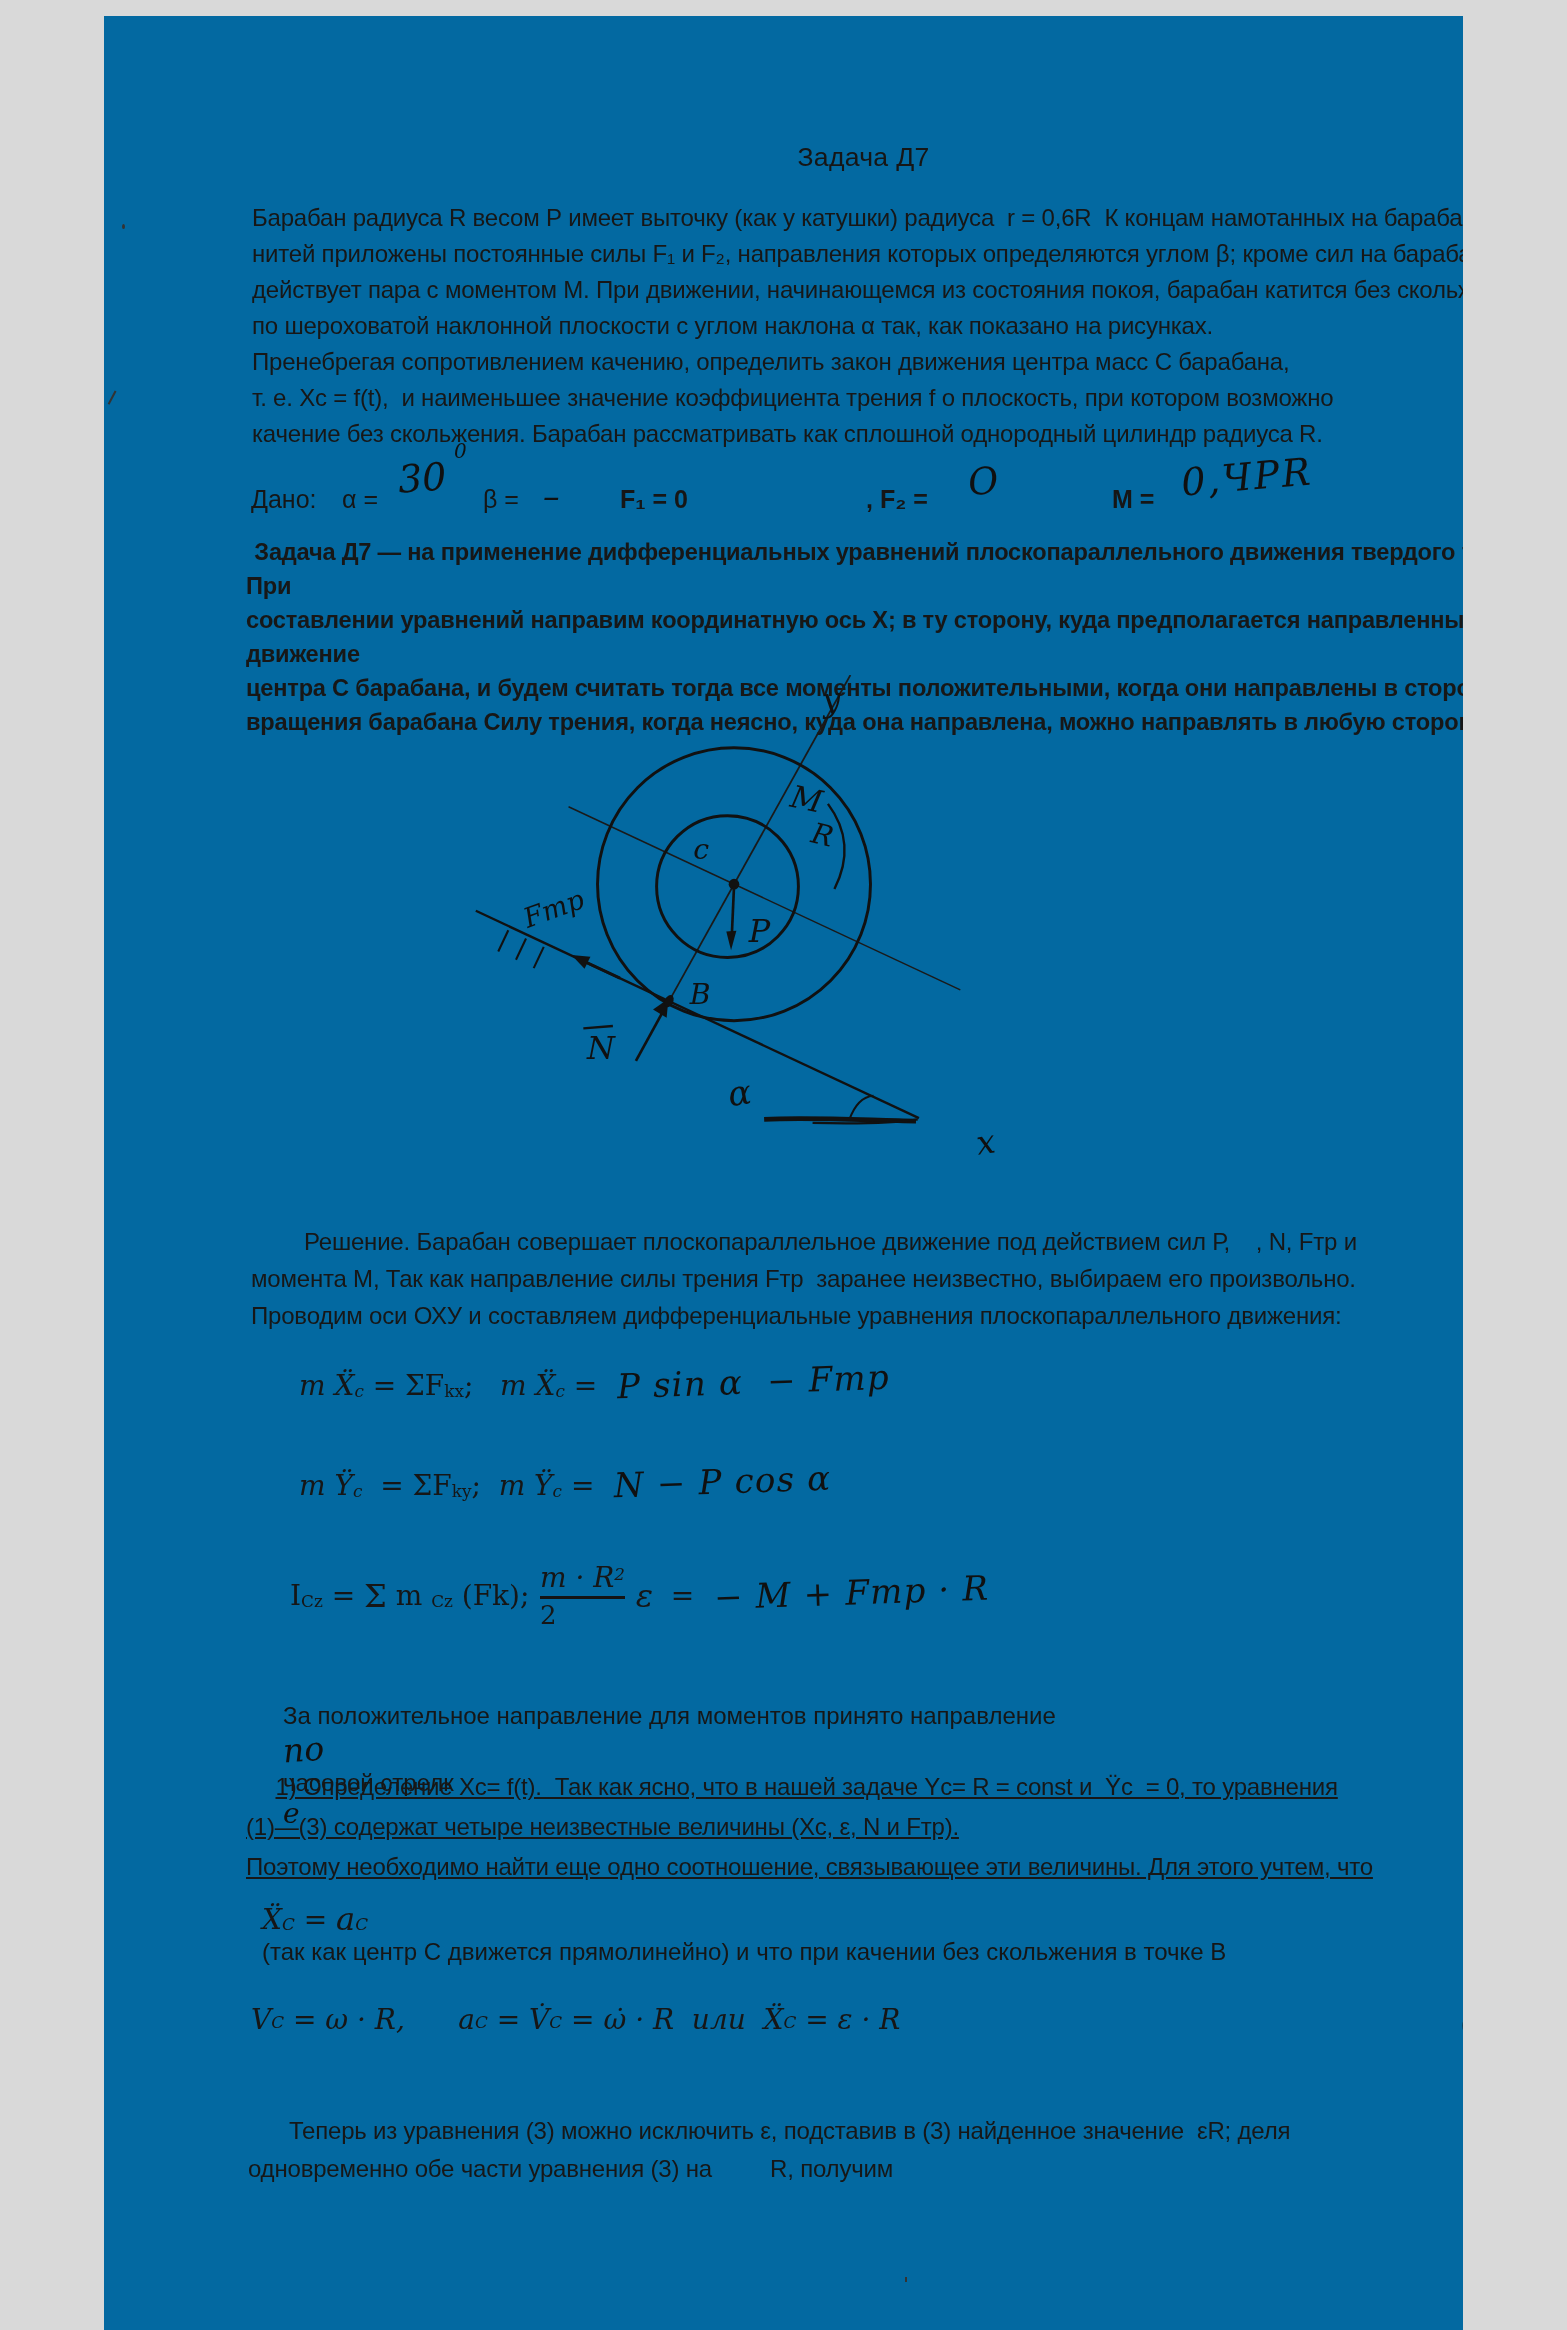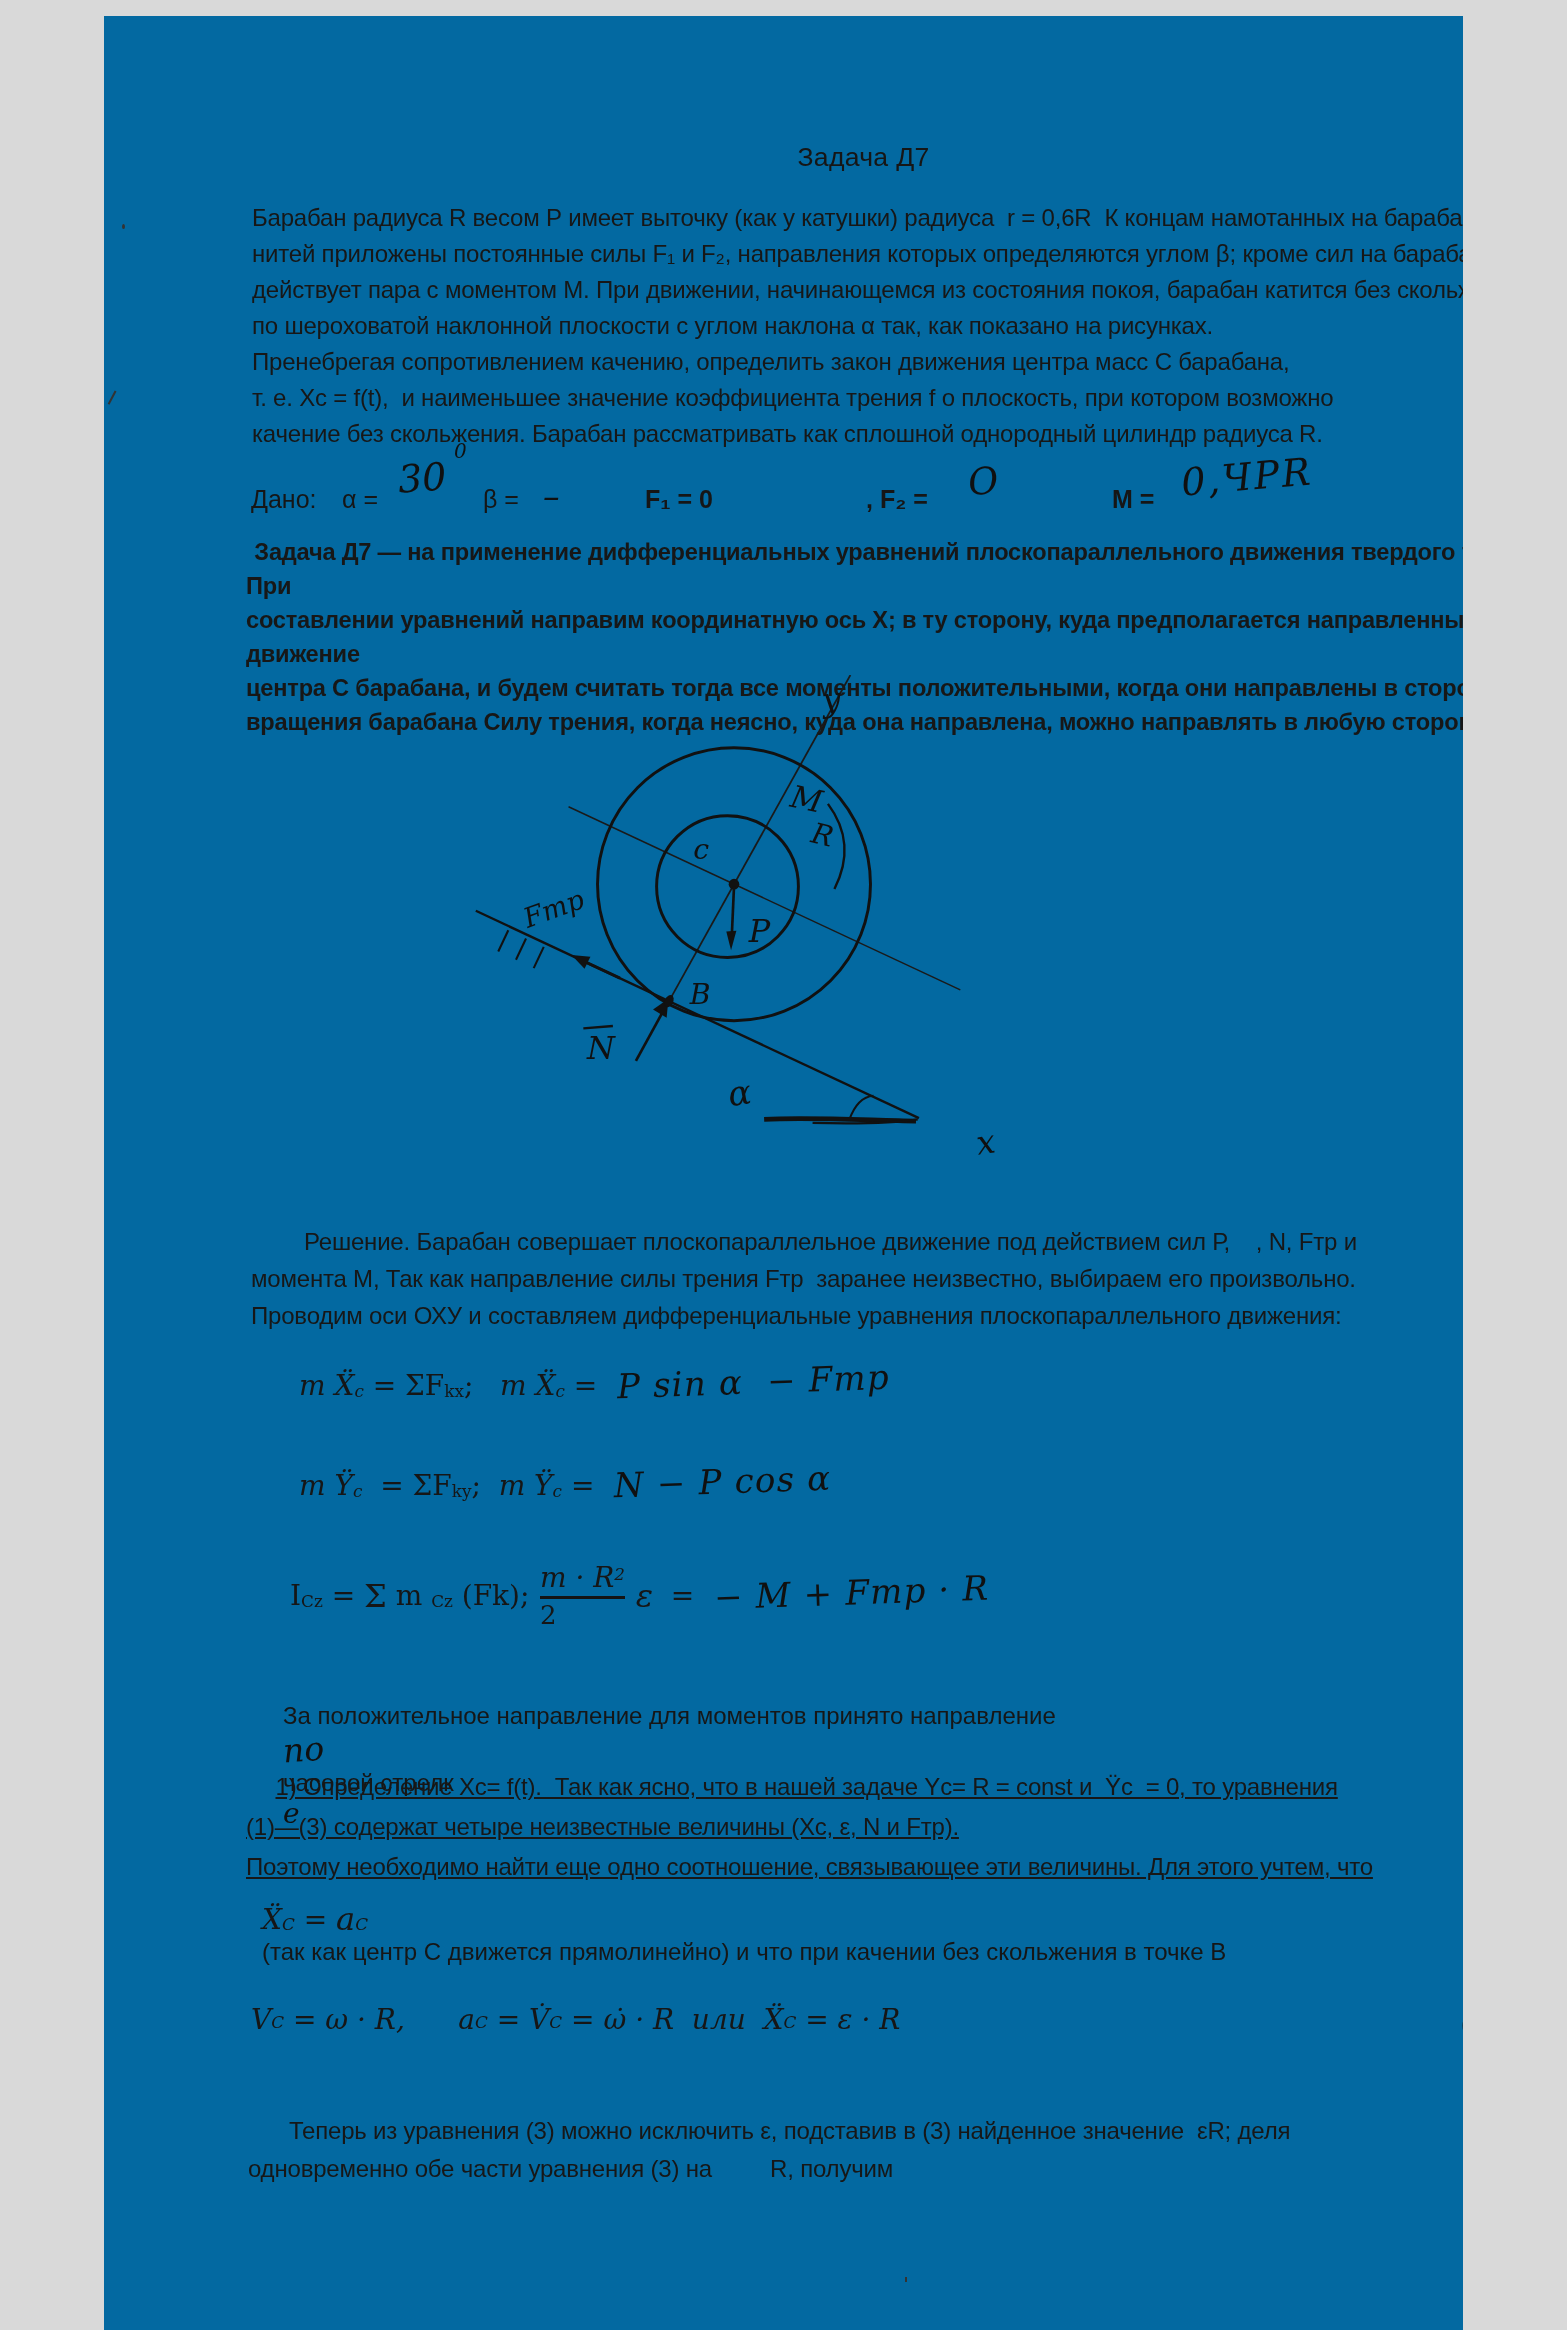"F₁ = 0" span.given-print { left: 541px -> 516px }
